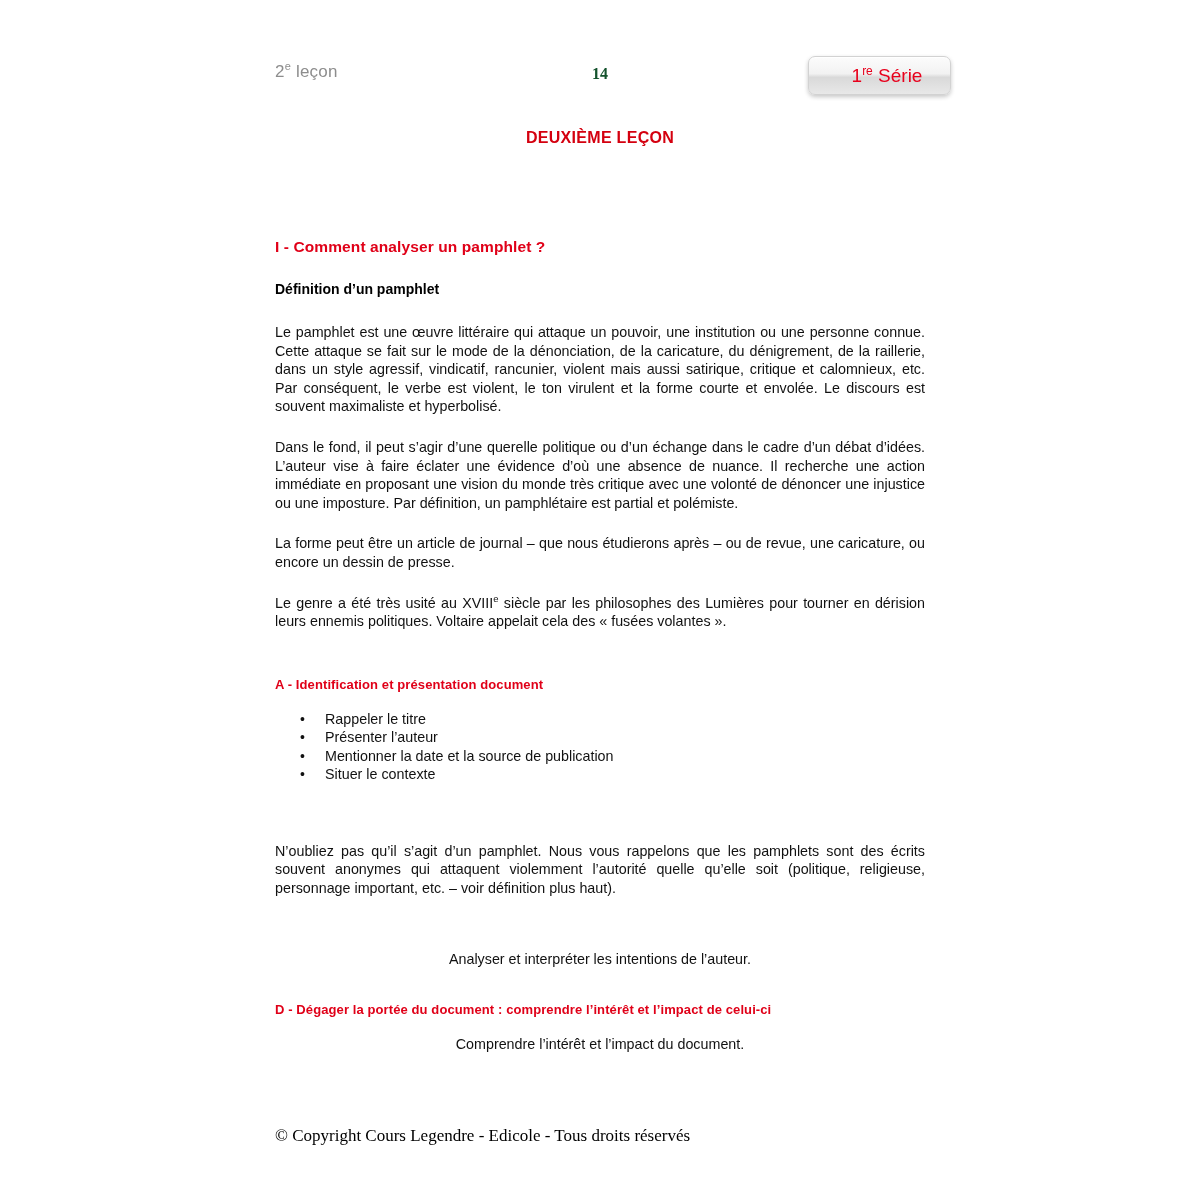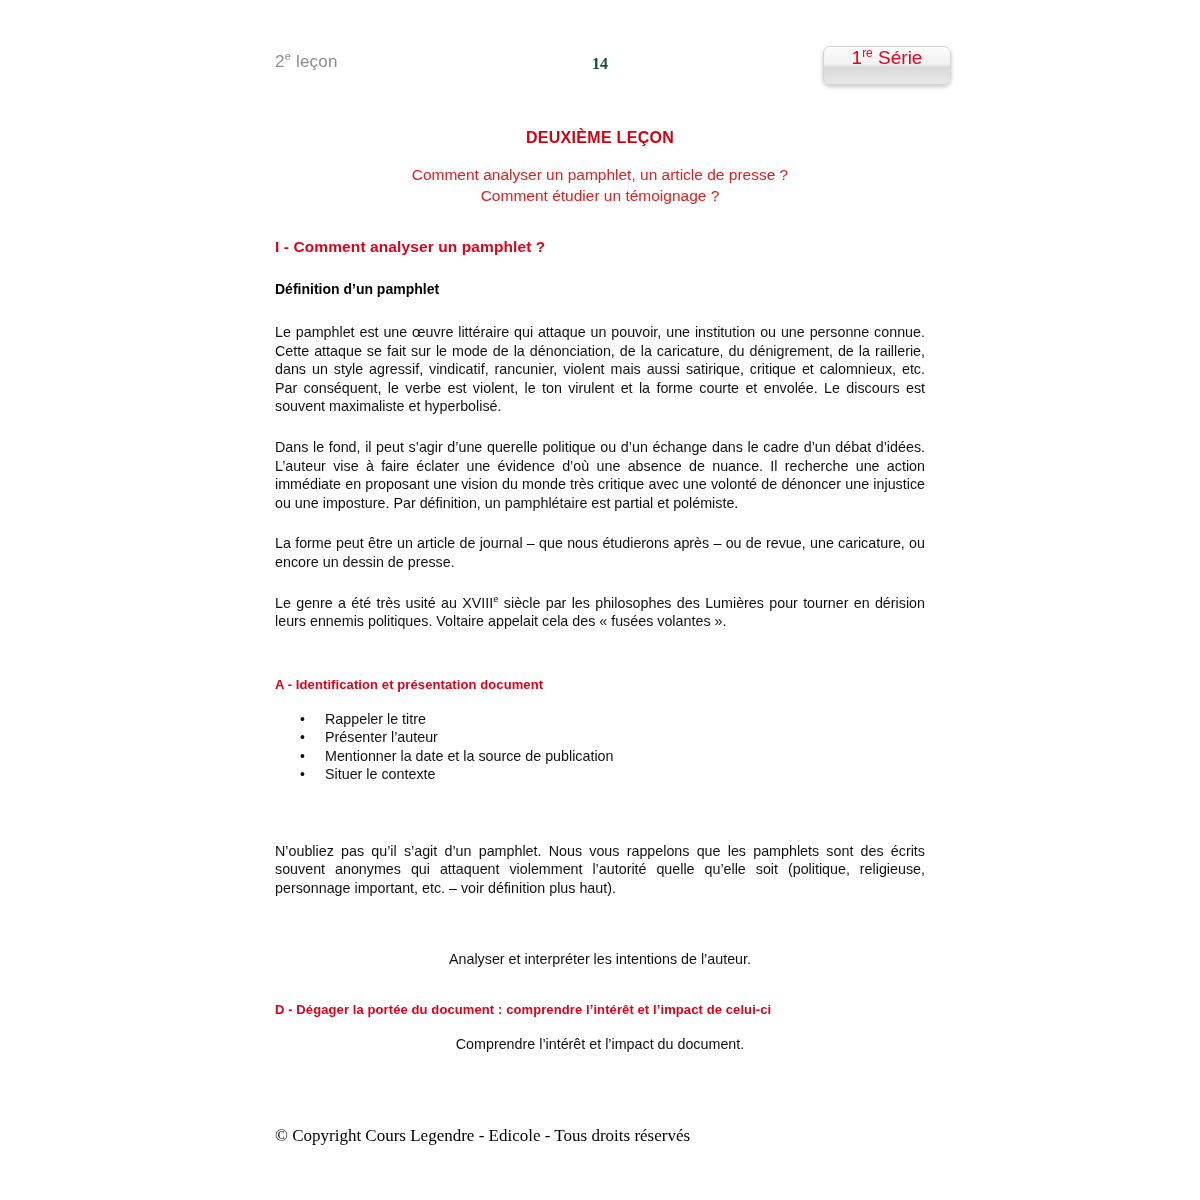"2e leçon" .page-header { top: 38px -> 48px }
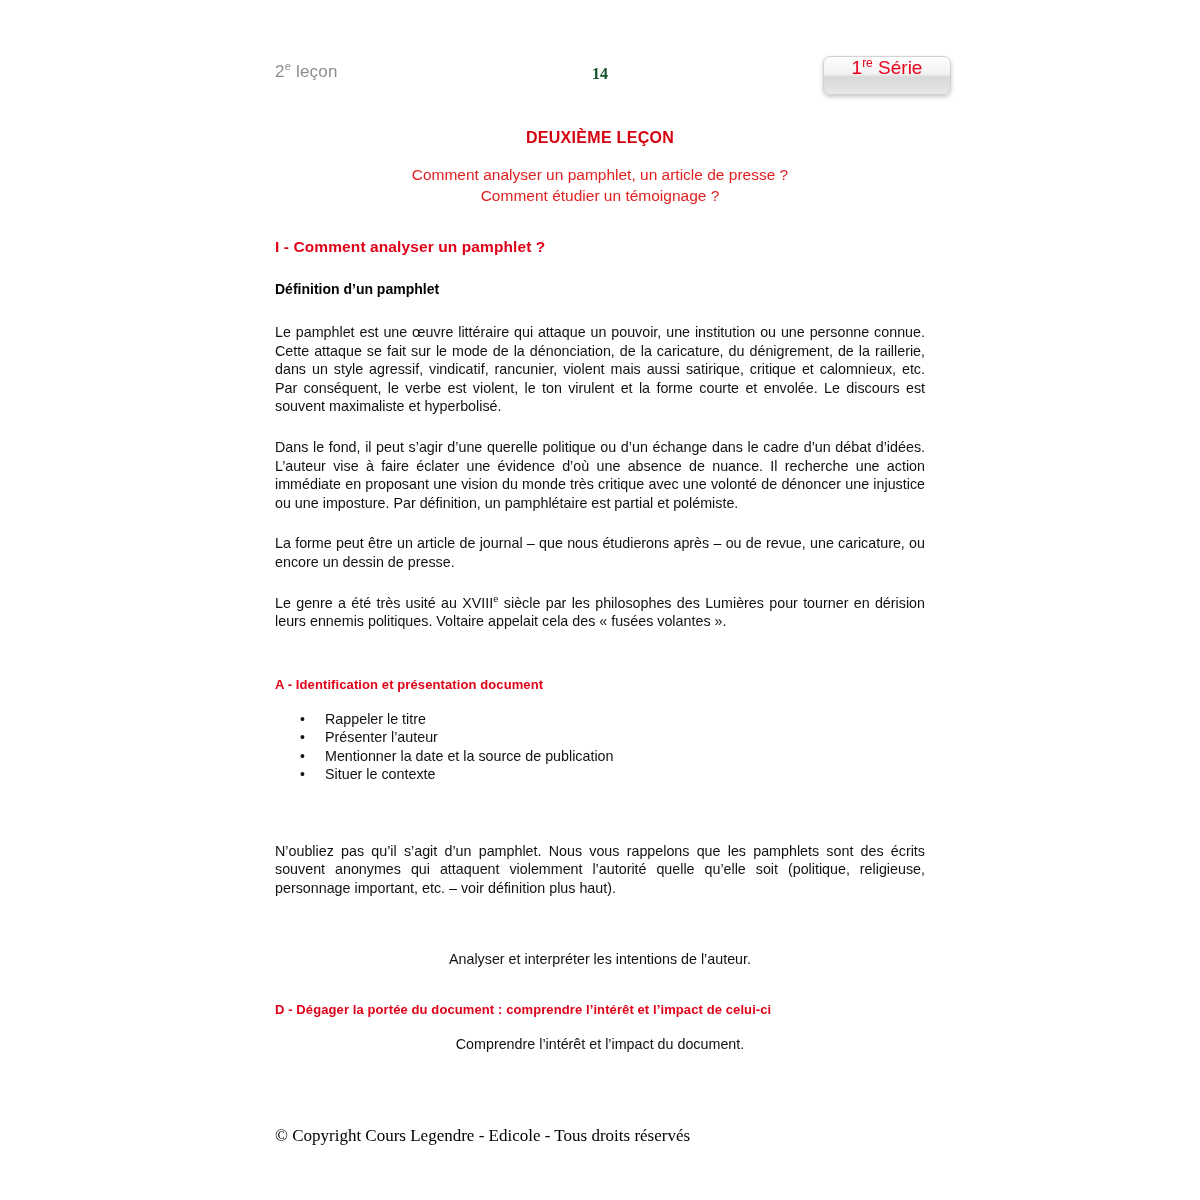"1re Série" .header-badge { align-items: flex-start -> center; padding-left: none -> 15px }
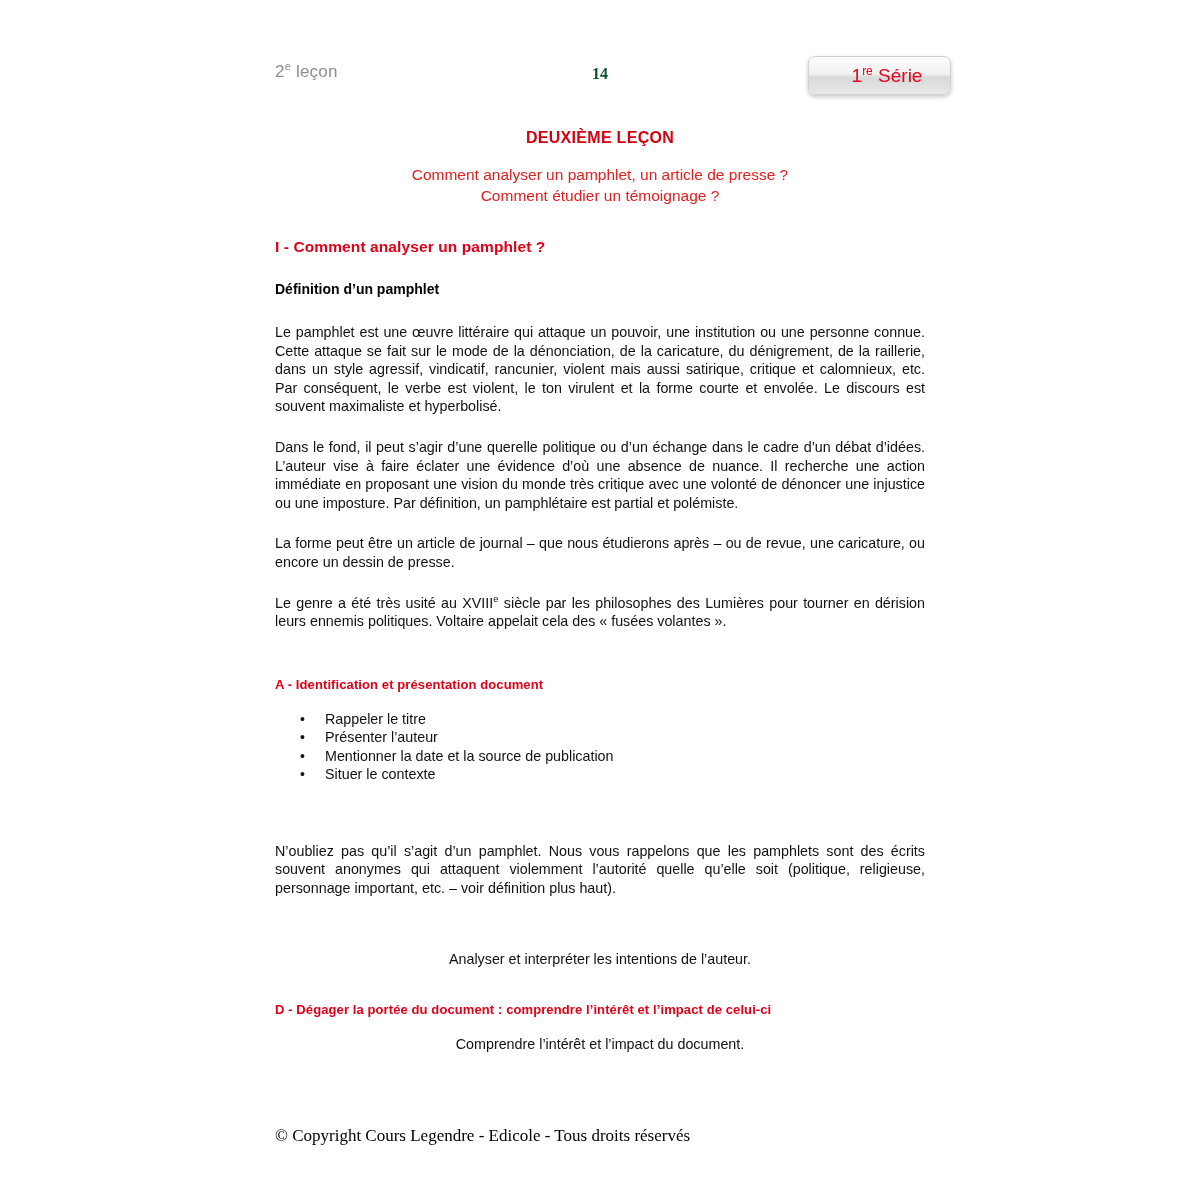"Comment analyser un pamphlet, un" div.doc-subtitle { html: <div> <div>Comment analyser un pamphlet, un article de presse ?</div> <div>Comment étudier un témoignage ?</div> </div> -> none }
